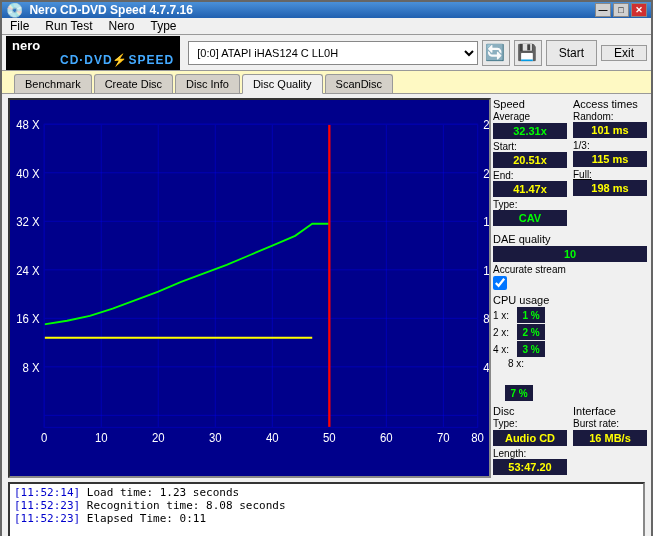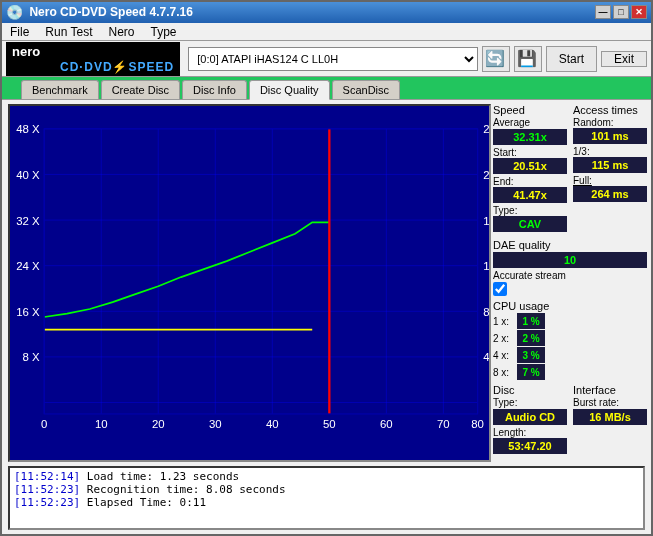"Benchmark" .tabs { background: #22c55e -> #fef9c3; padding: 3px 6px 0 19px -> 3px 6px 0 12px }
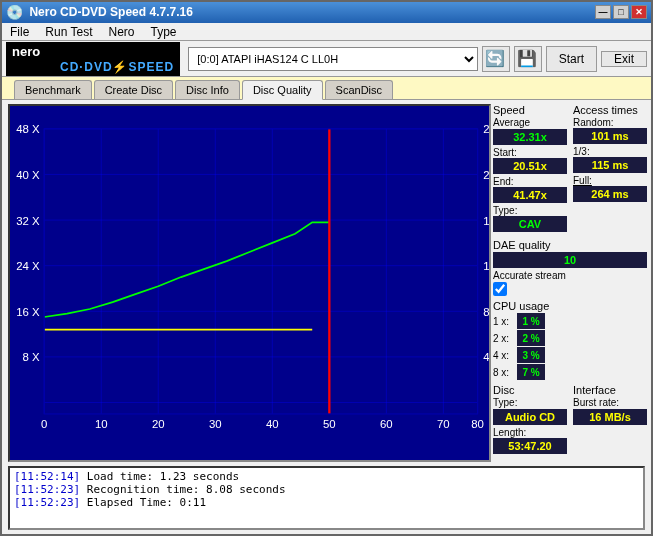"264 ms" div.rs-val { text: 264 -> 198 }
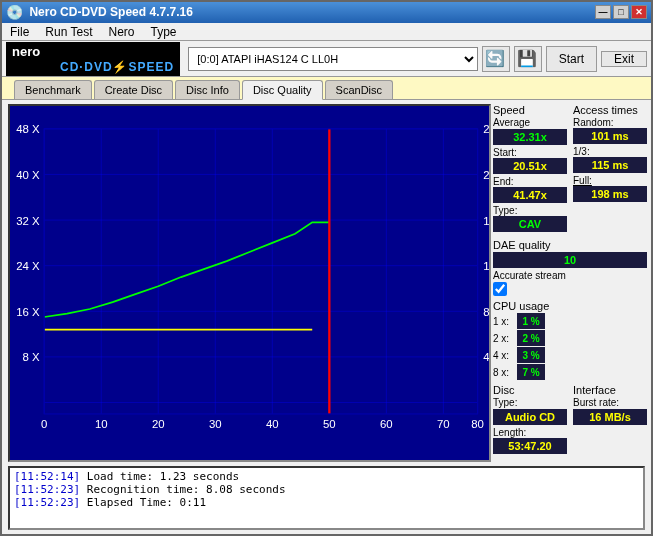"8 x:" div { flex-direction: none -> column; gap: 2px -> 16px }
